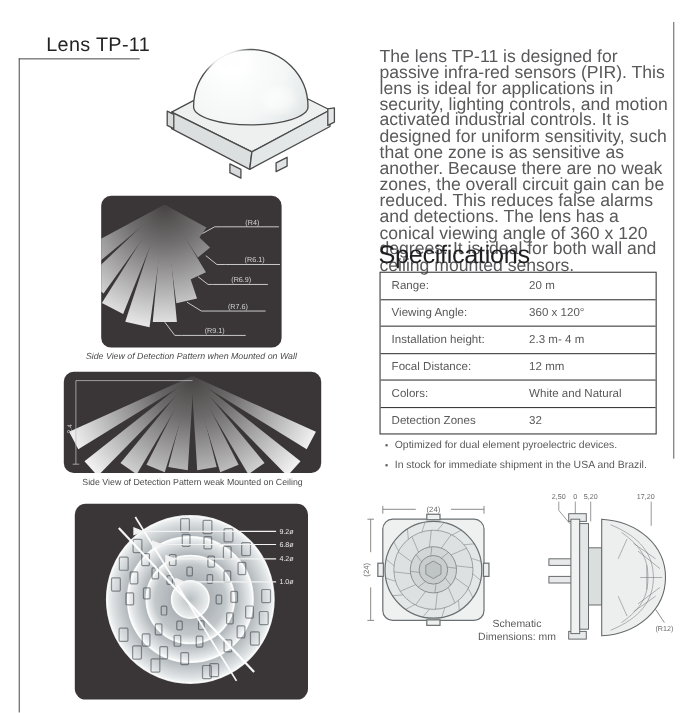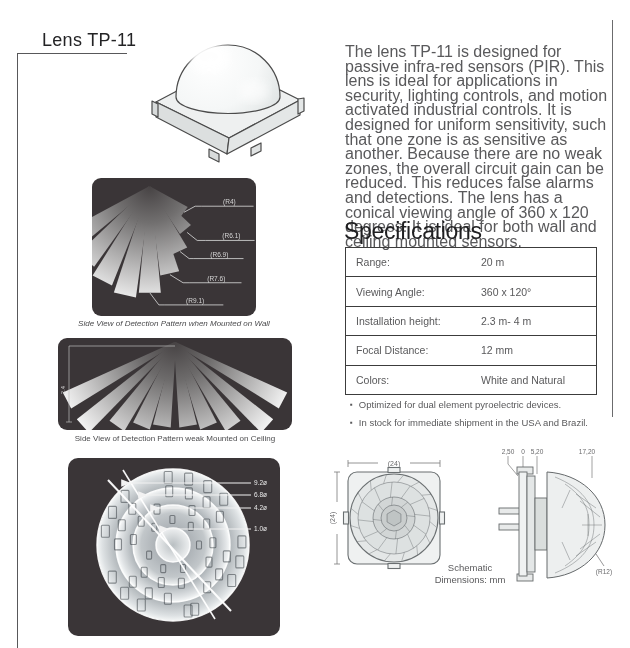"Detection Zones" div.spec-row { html: none -> <div> <span>Detection Zones</span> <span>32</span> </div> }
